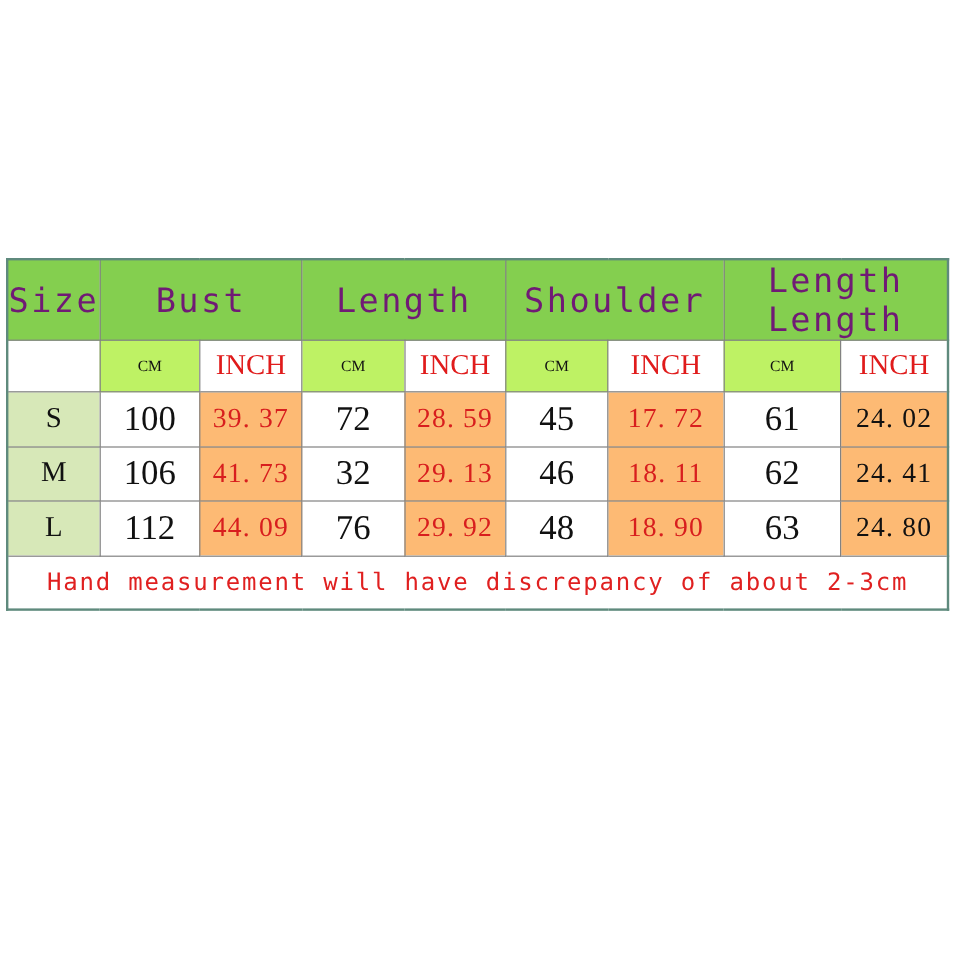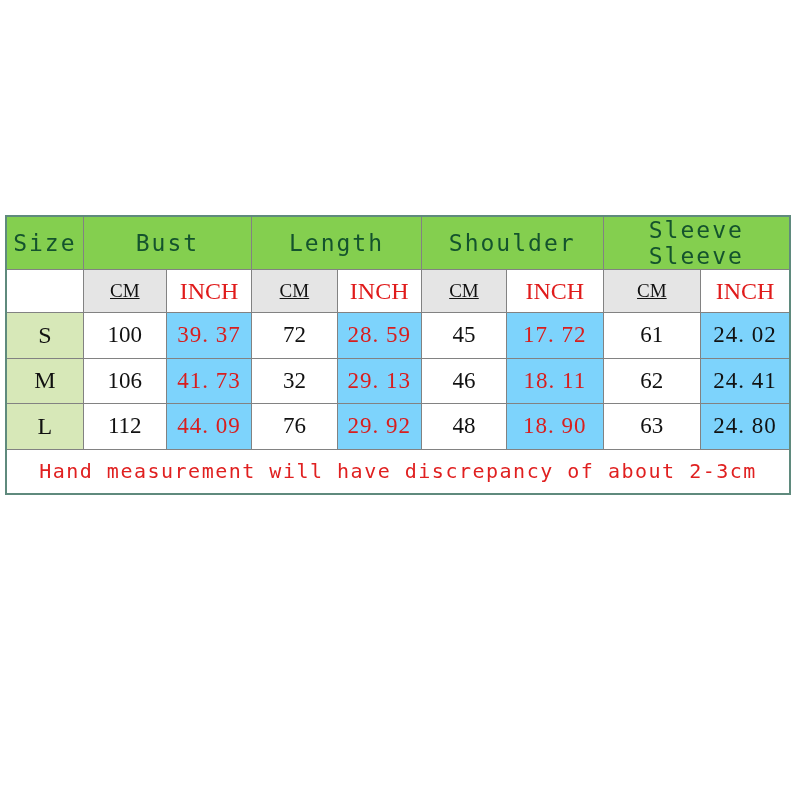"Size" .hcell { color: #14532d -> #701a75; font-size: 23px -> 28px }
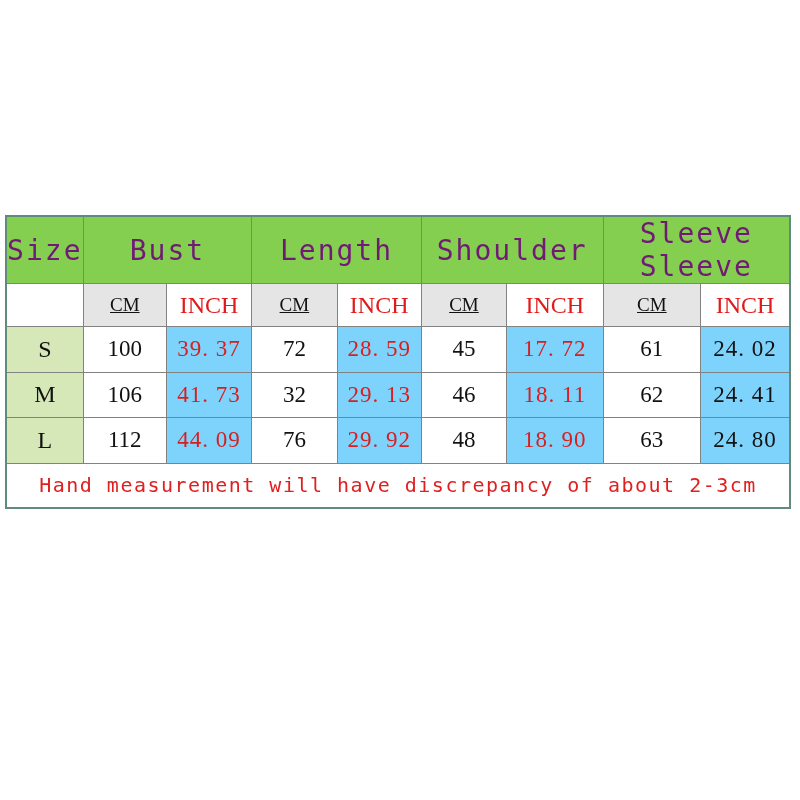"Sleeve Sleeve" th.hcell { text: Sleeve Sleeve -> Length Length }
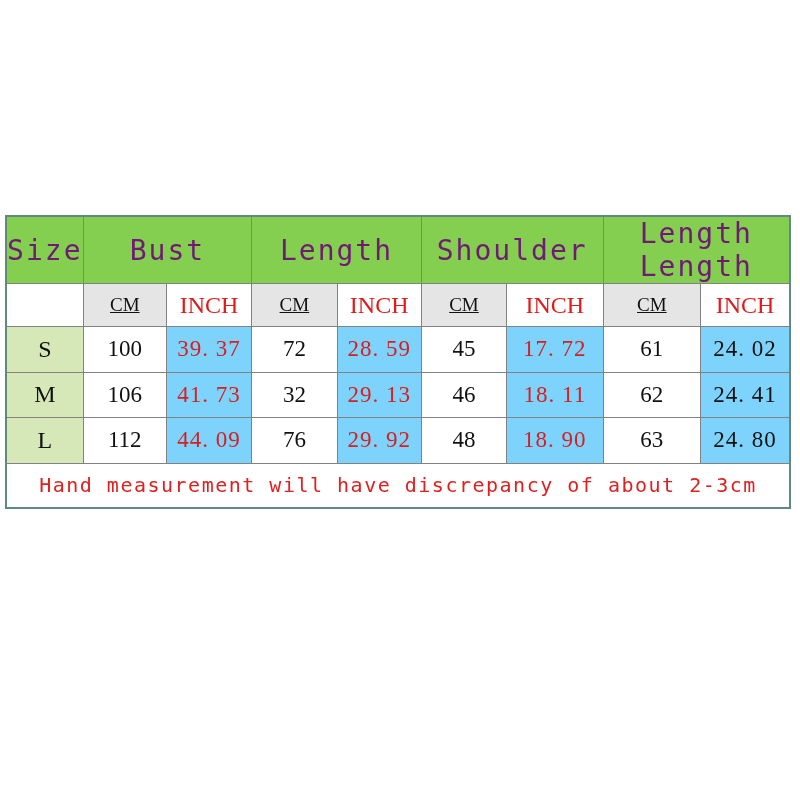"CM" .ucell-cm { background: #e5e5e5 -> #bef264; font-size: 19px -> 13px; text-decoration: underline -> none }
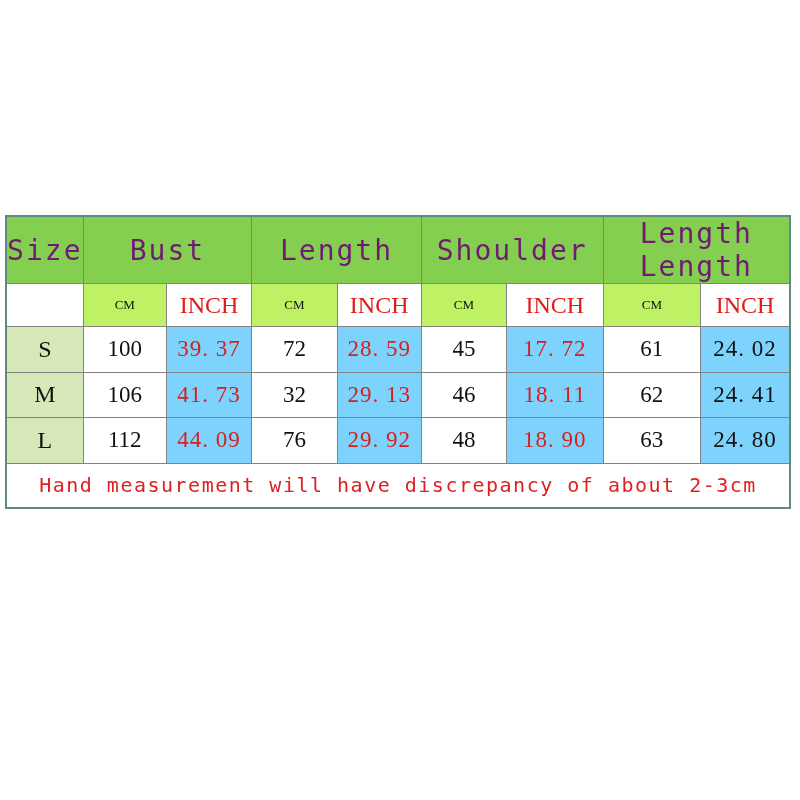"100" .cm-cell { font-size: 23px -> 29px }
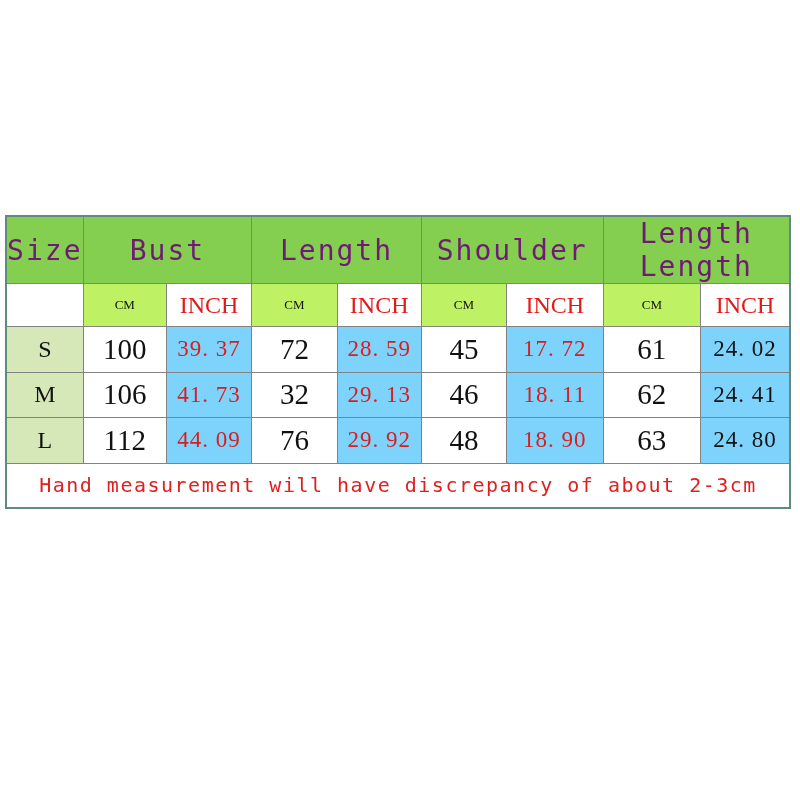"39. 37" .inch-cell { background: #7dd3fc -> #fdba74 }
